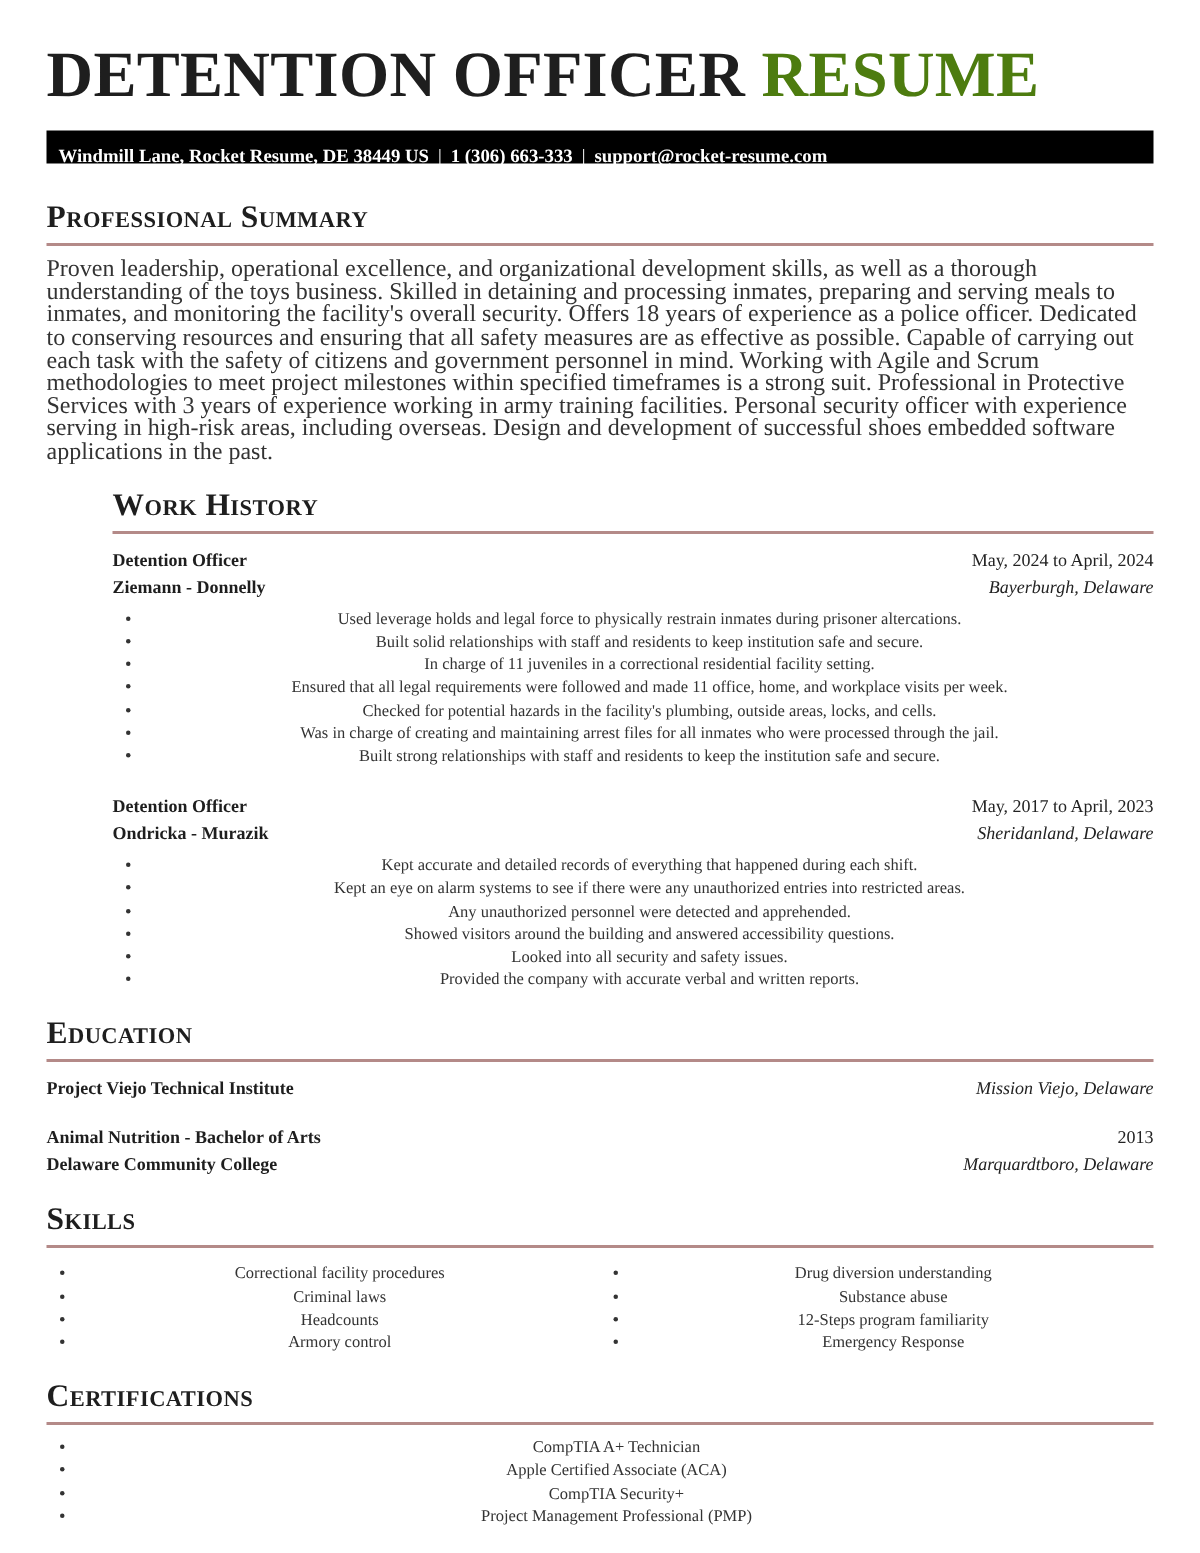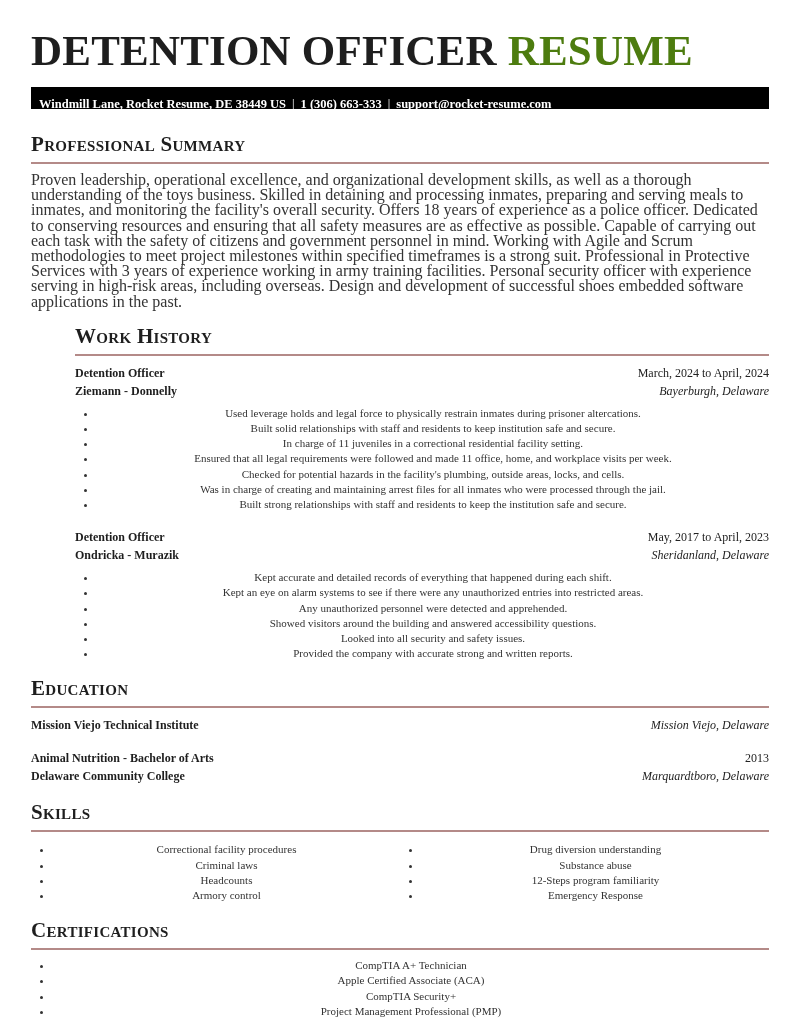"March, 2024 to April, 2024" span.right { text: March -> May }
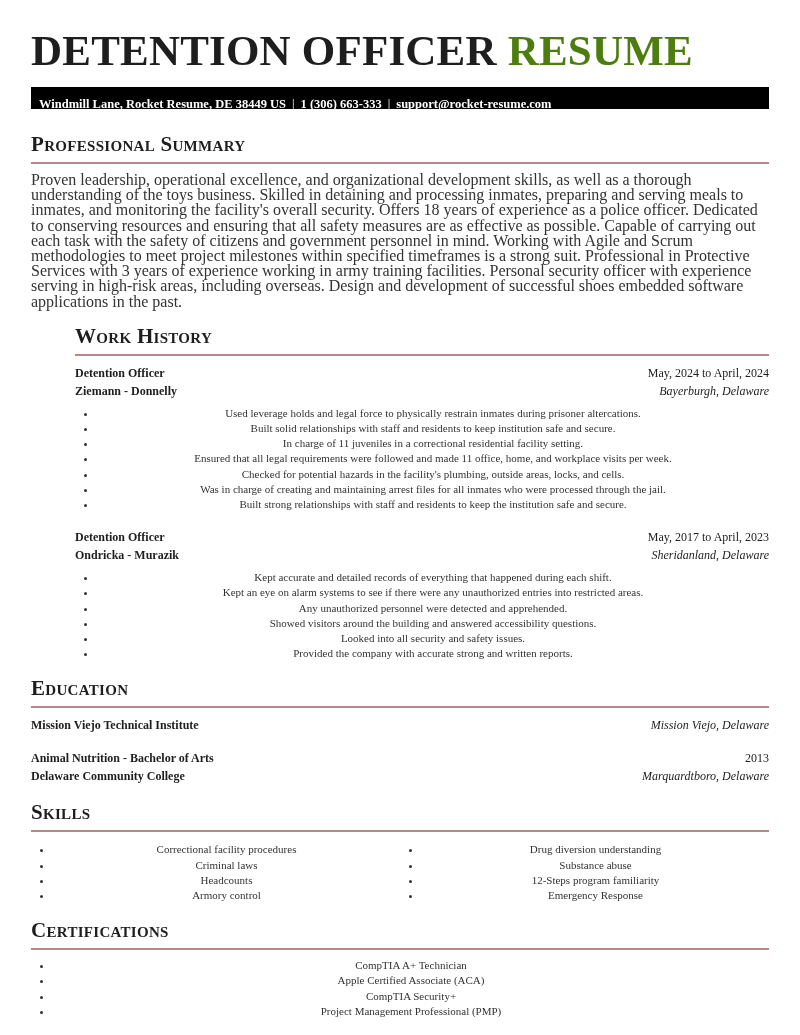"Provided the company with accurate" li { text: strong -> verbal }
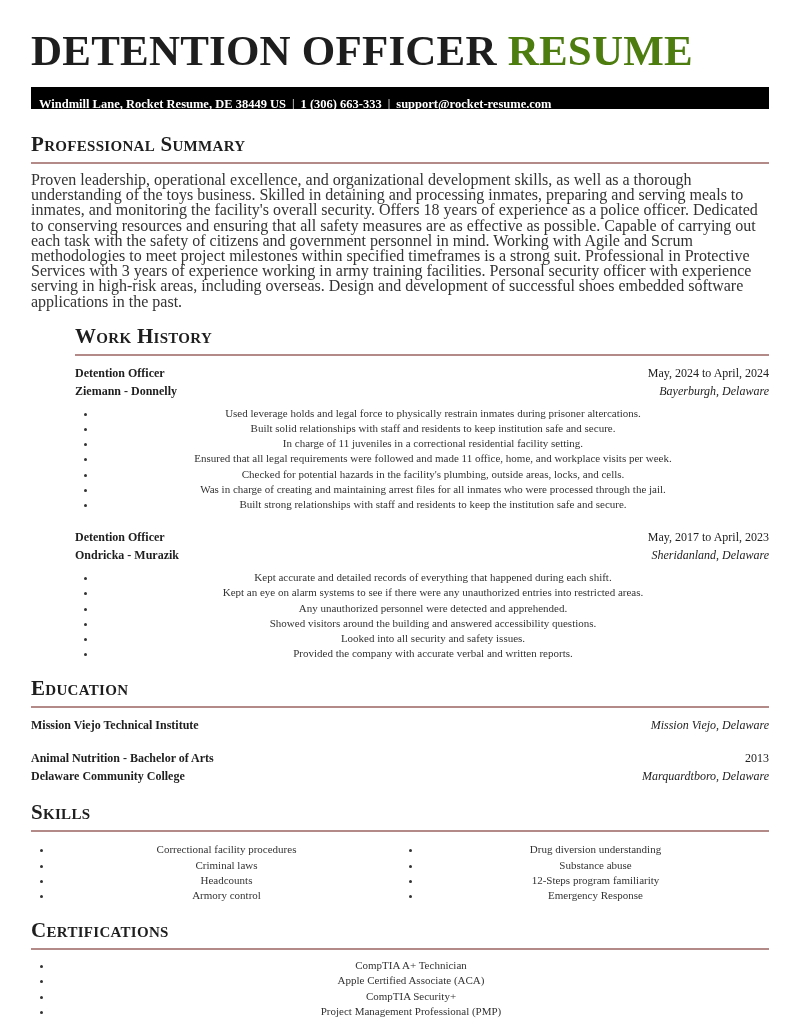"Mission Viejo Technical Institute" span.left { text: Mission -> Project }
